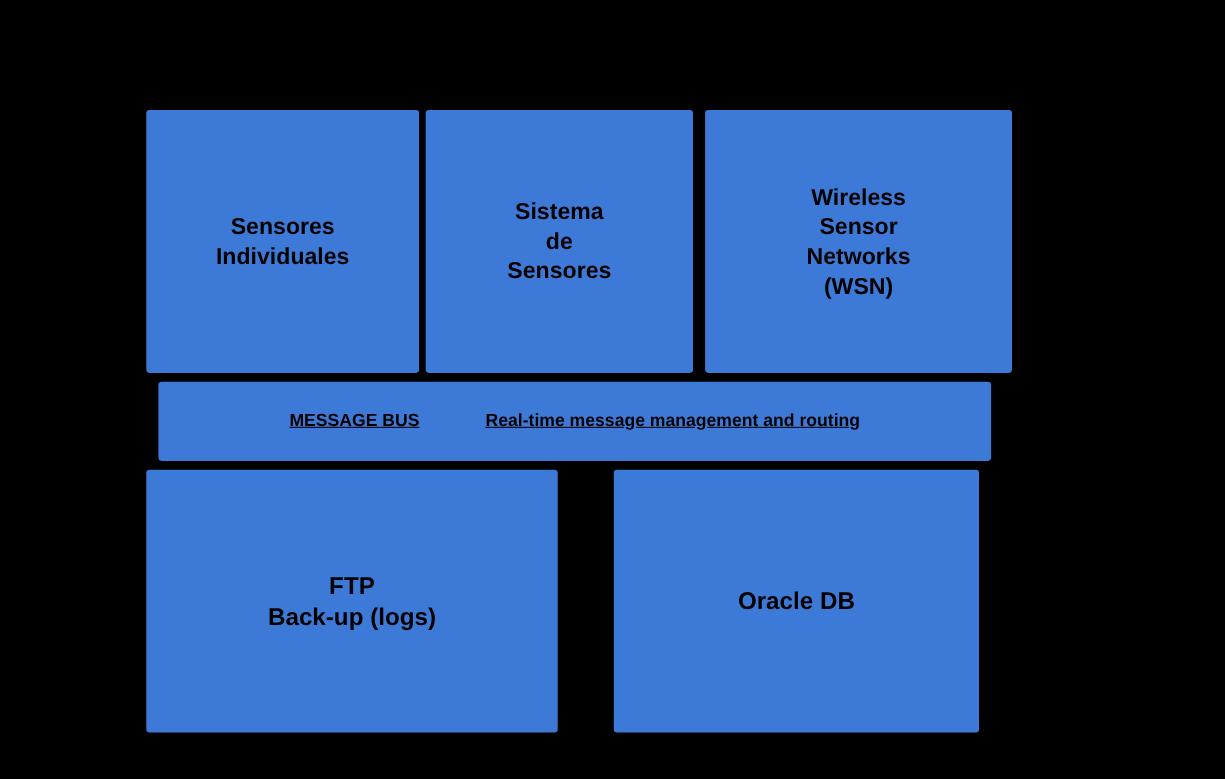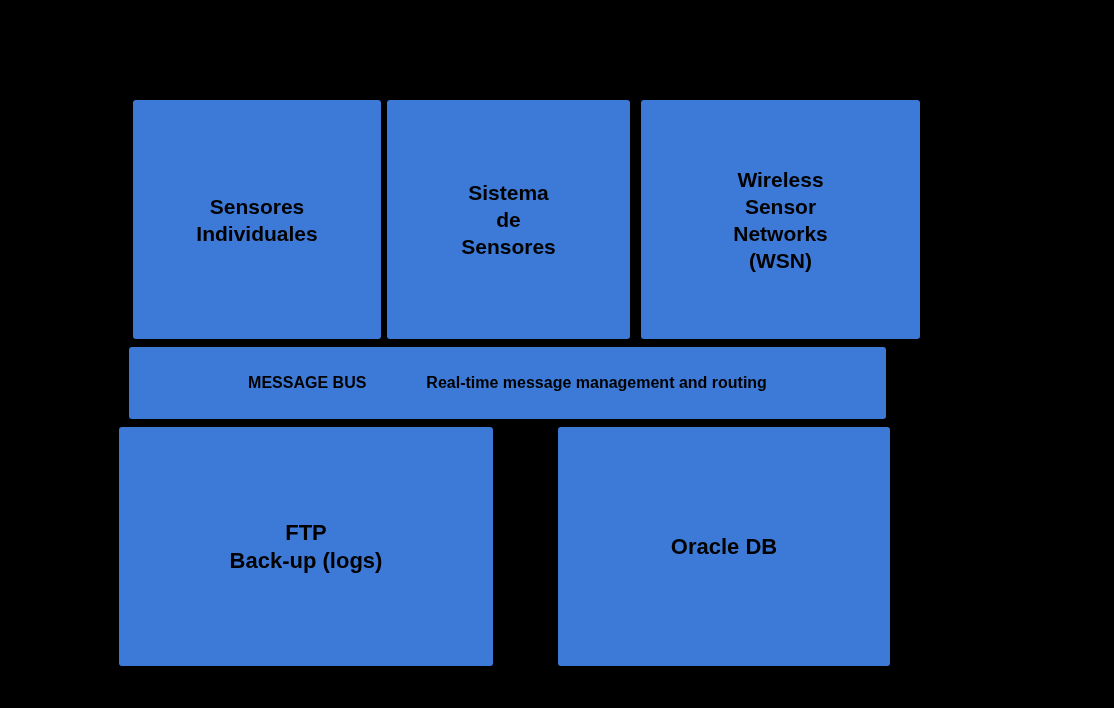"MESSAGE BUS" #message-bus { left: 129px -> 144px; text-decoration: none -> underline }
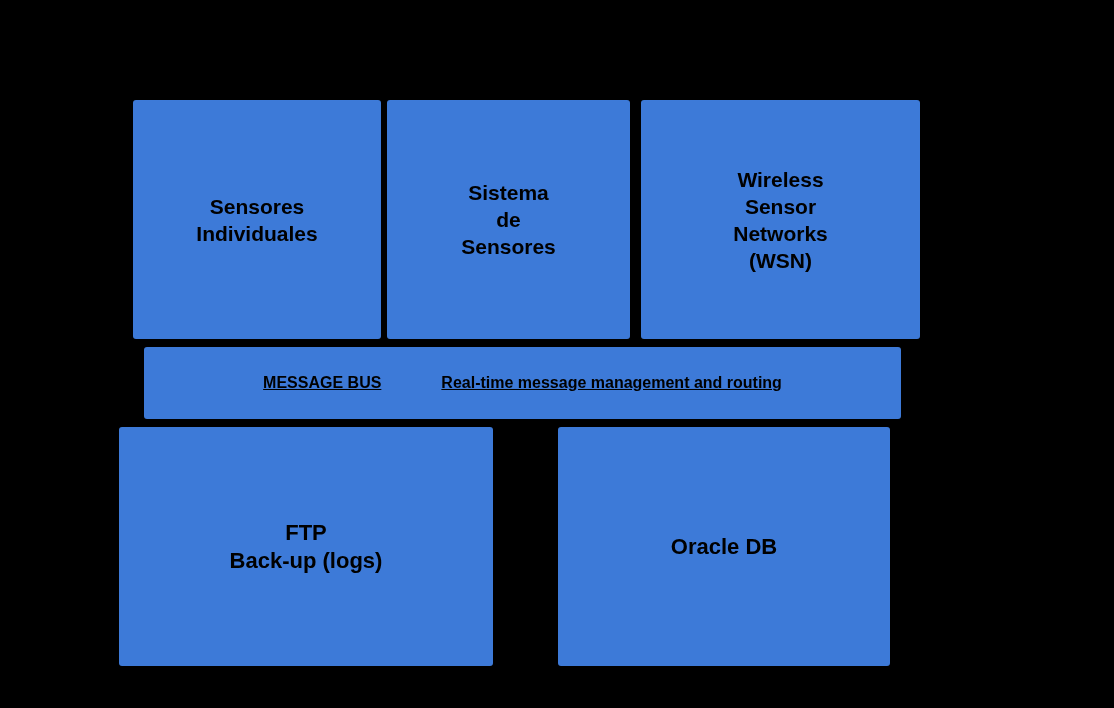"FTP" #box-ftp-backup { left: 119px -> 133px }
